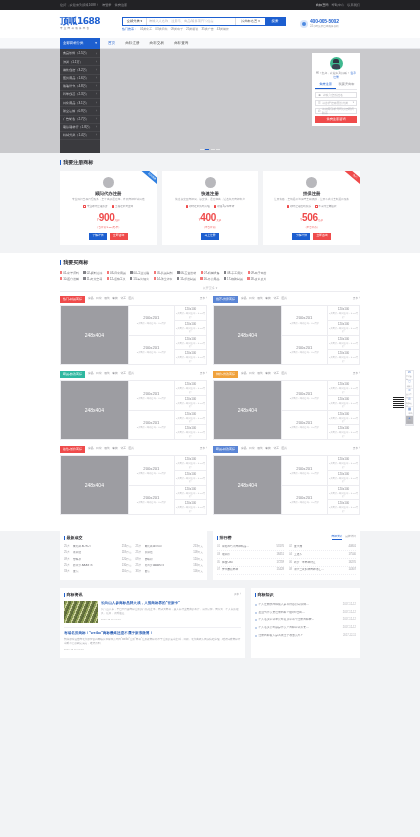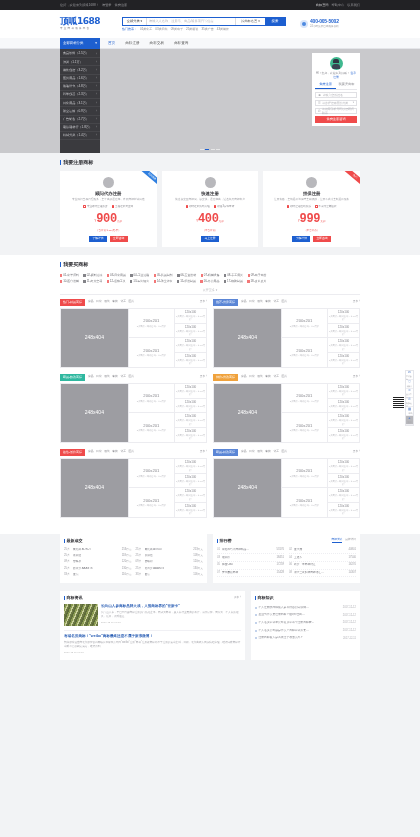"900" .r-price .num { font-family: Liberation Mono, monospace -> none; font-size: 12px -> 10px }
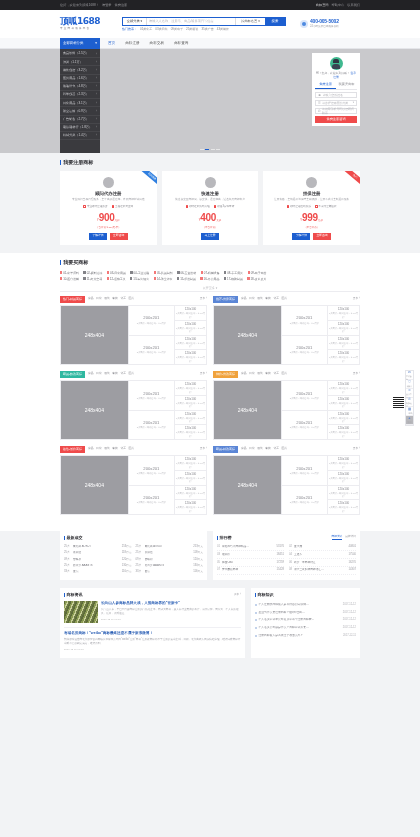"999" span.num { text: 999 -> 506 }
